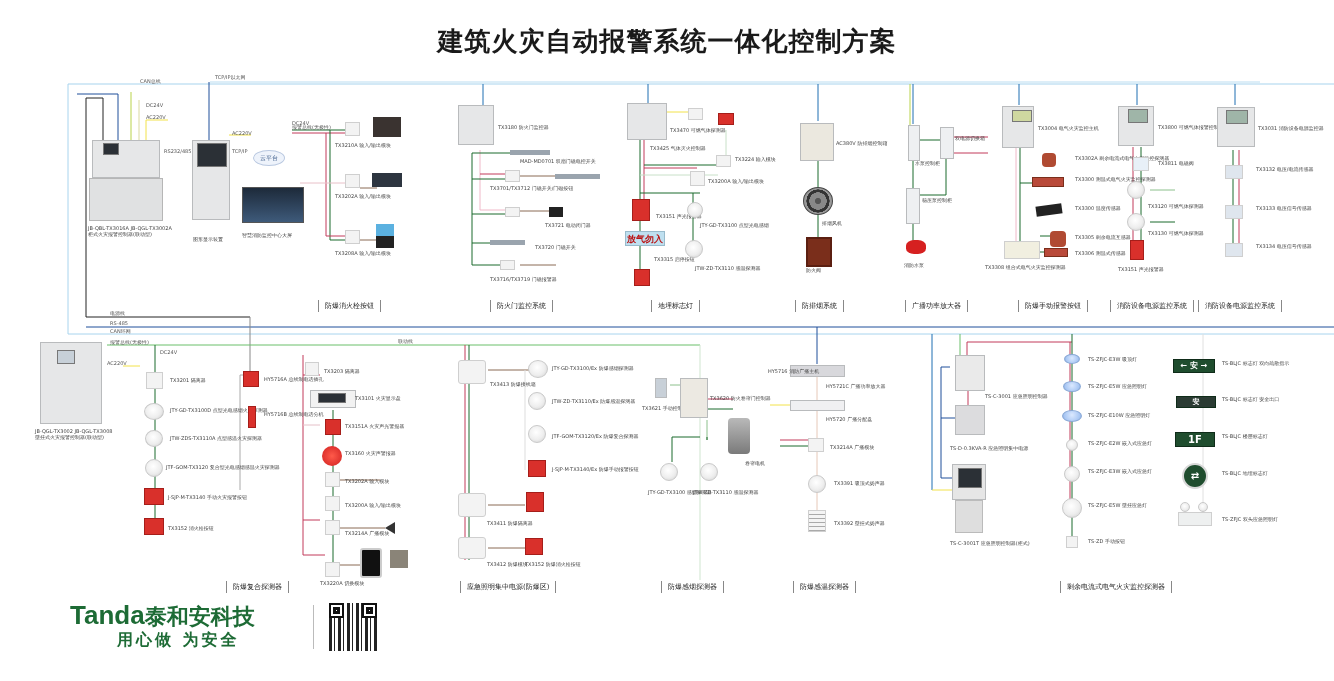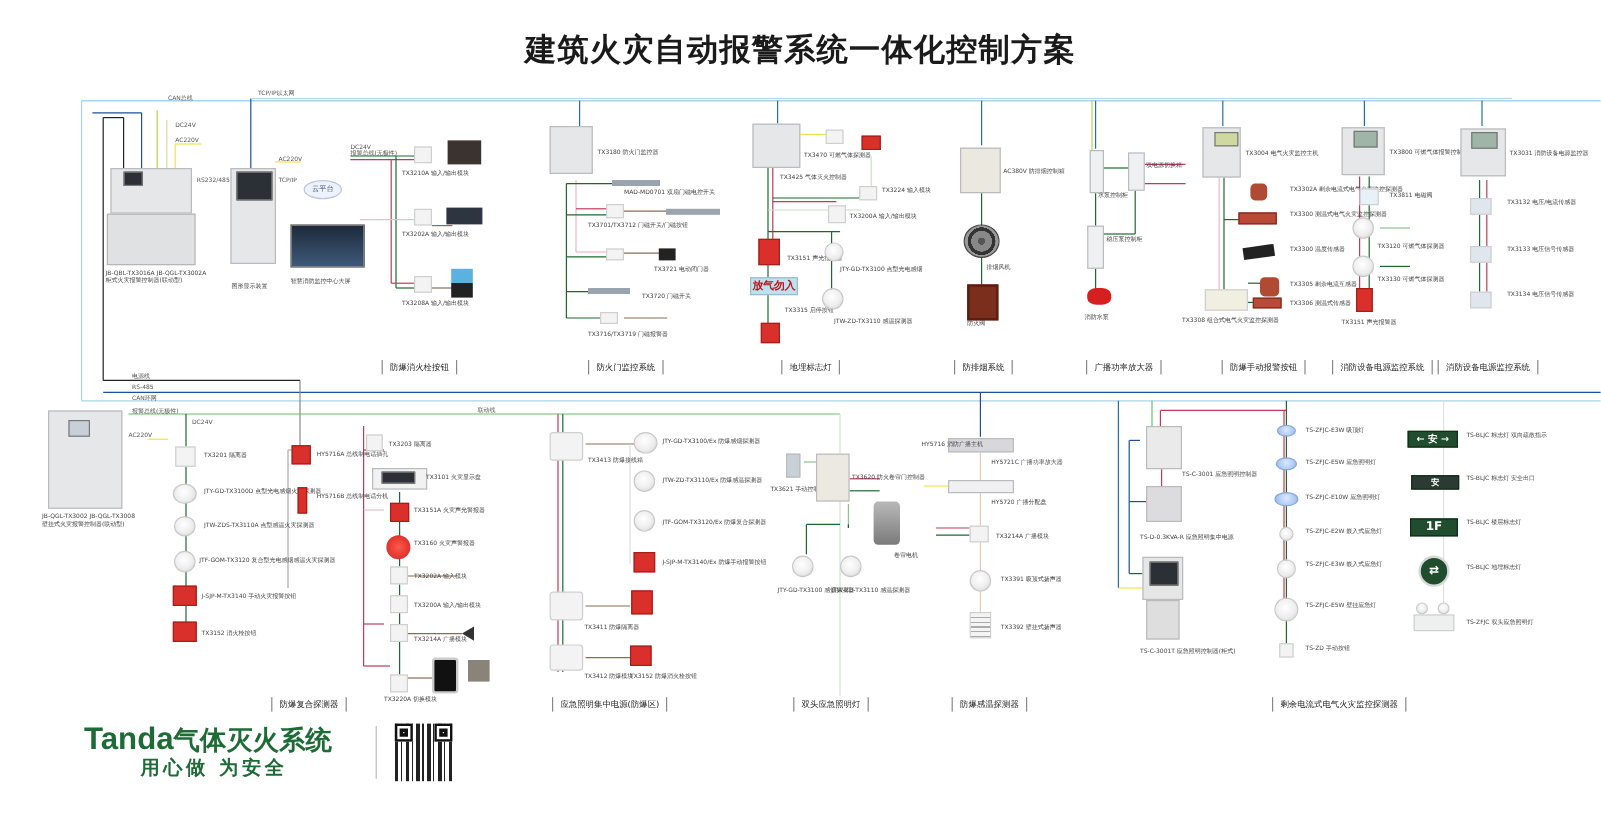"双头应急照明灯" div.cap { text: 双头应急照明灯 -> 防爆感烟探测器 }
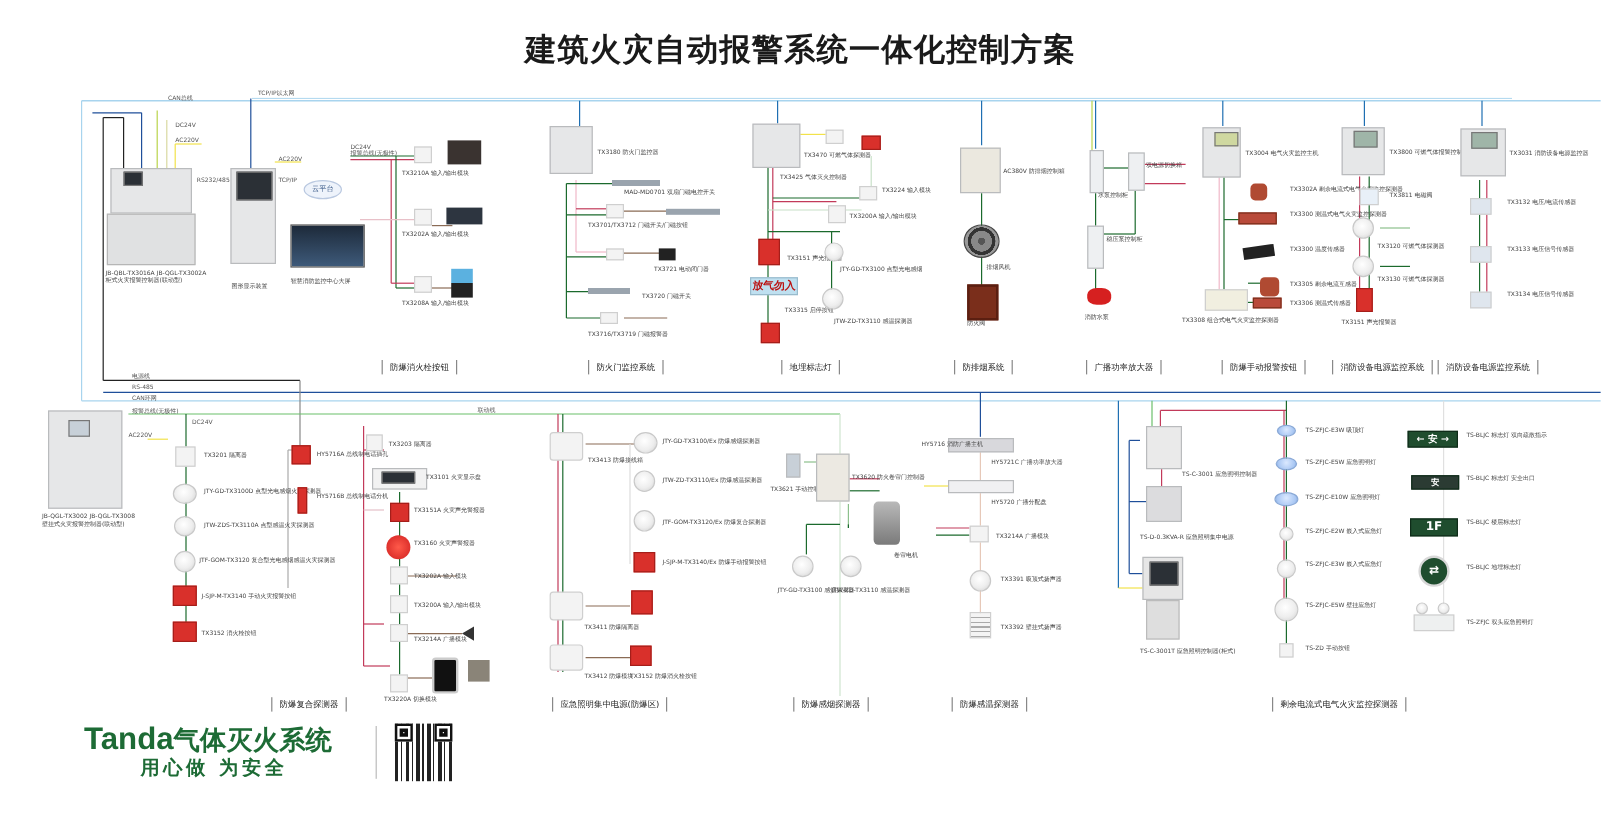"气体灭火系统" span.logo-cn { text: 气体灭火系统 -> 泰和安科技 }
